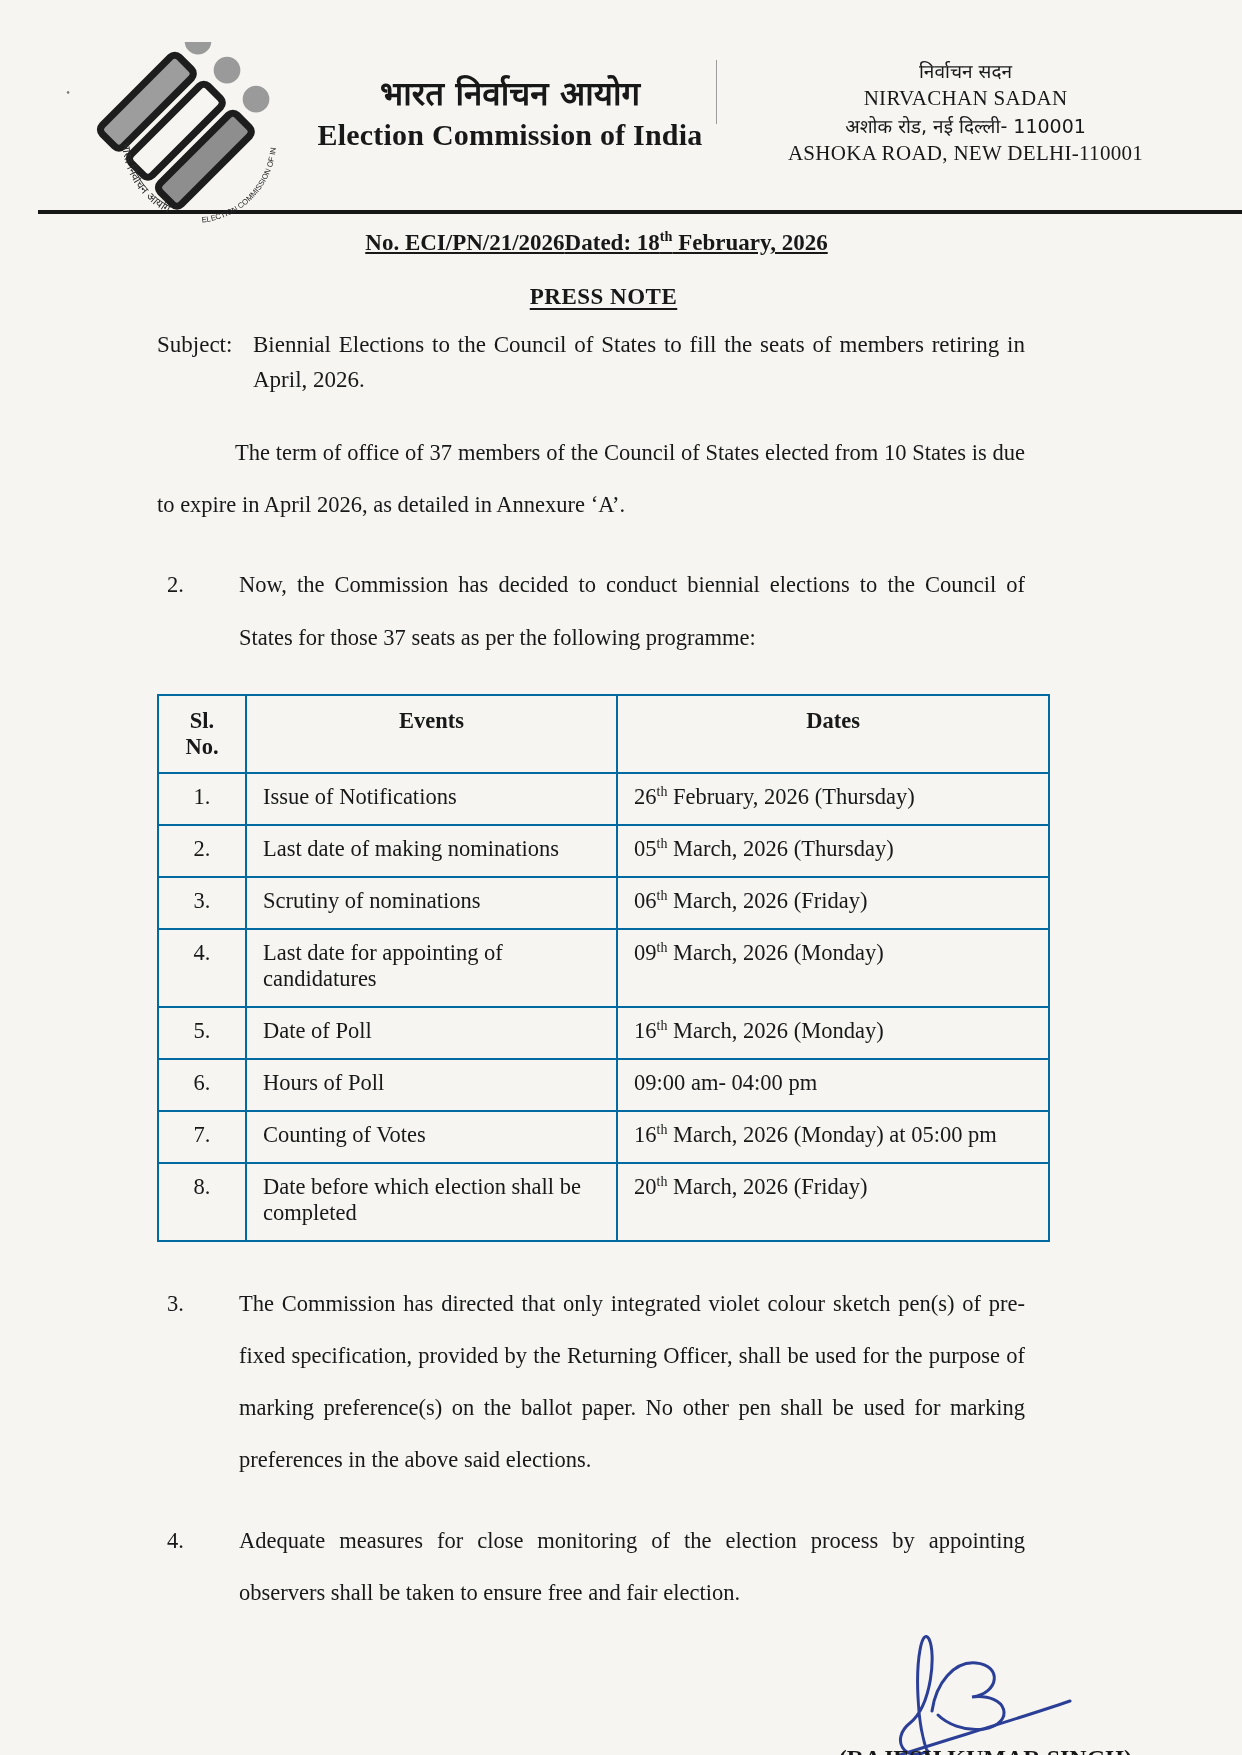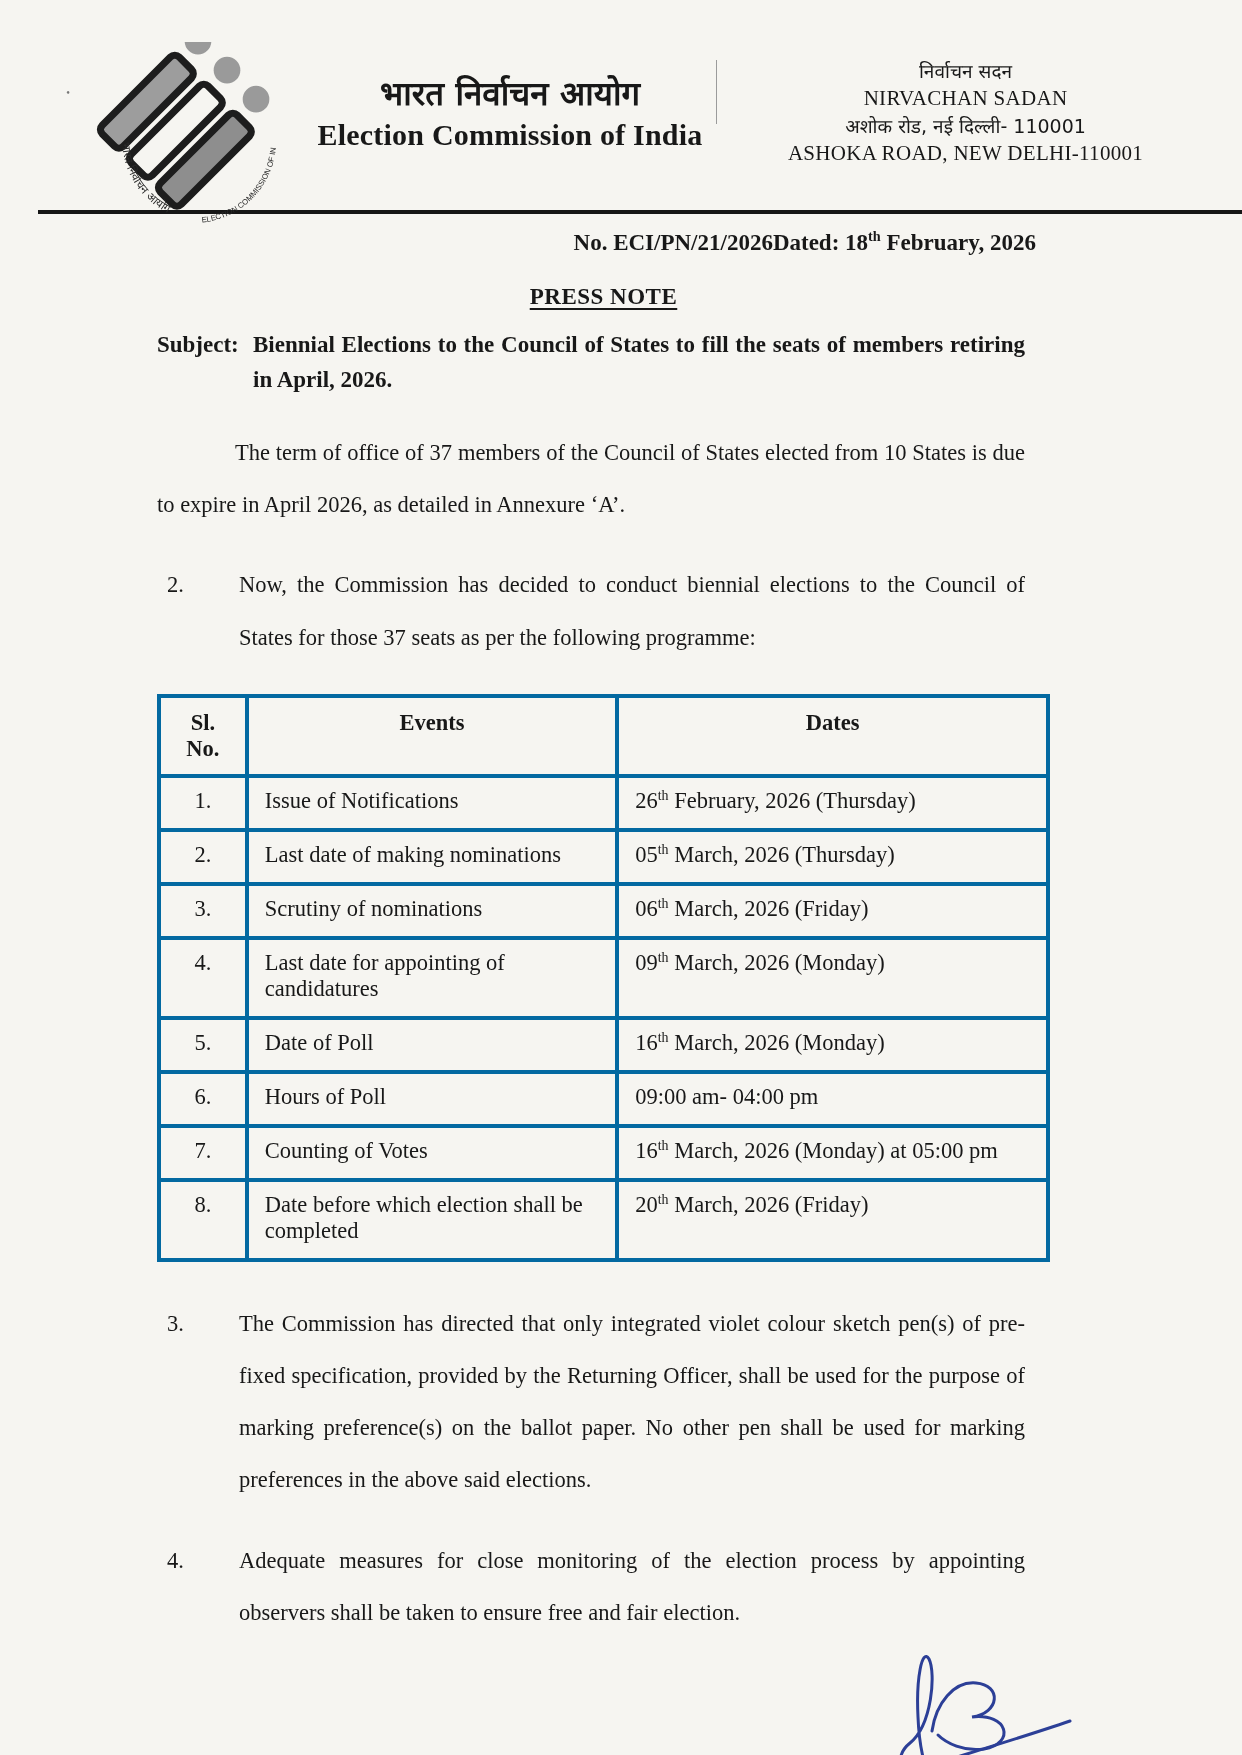"No. ECI/PN/21/2026" .ref-row { justify-content: flex-end -> center; text-decoration: none -> underline }
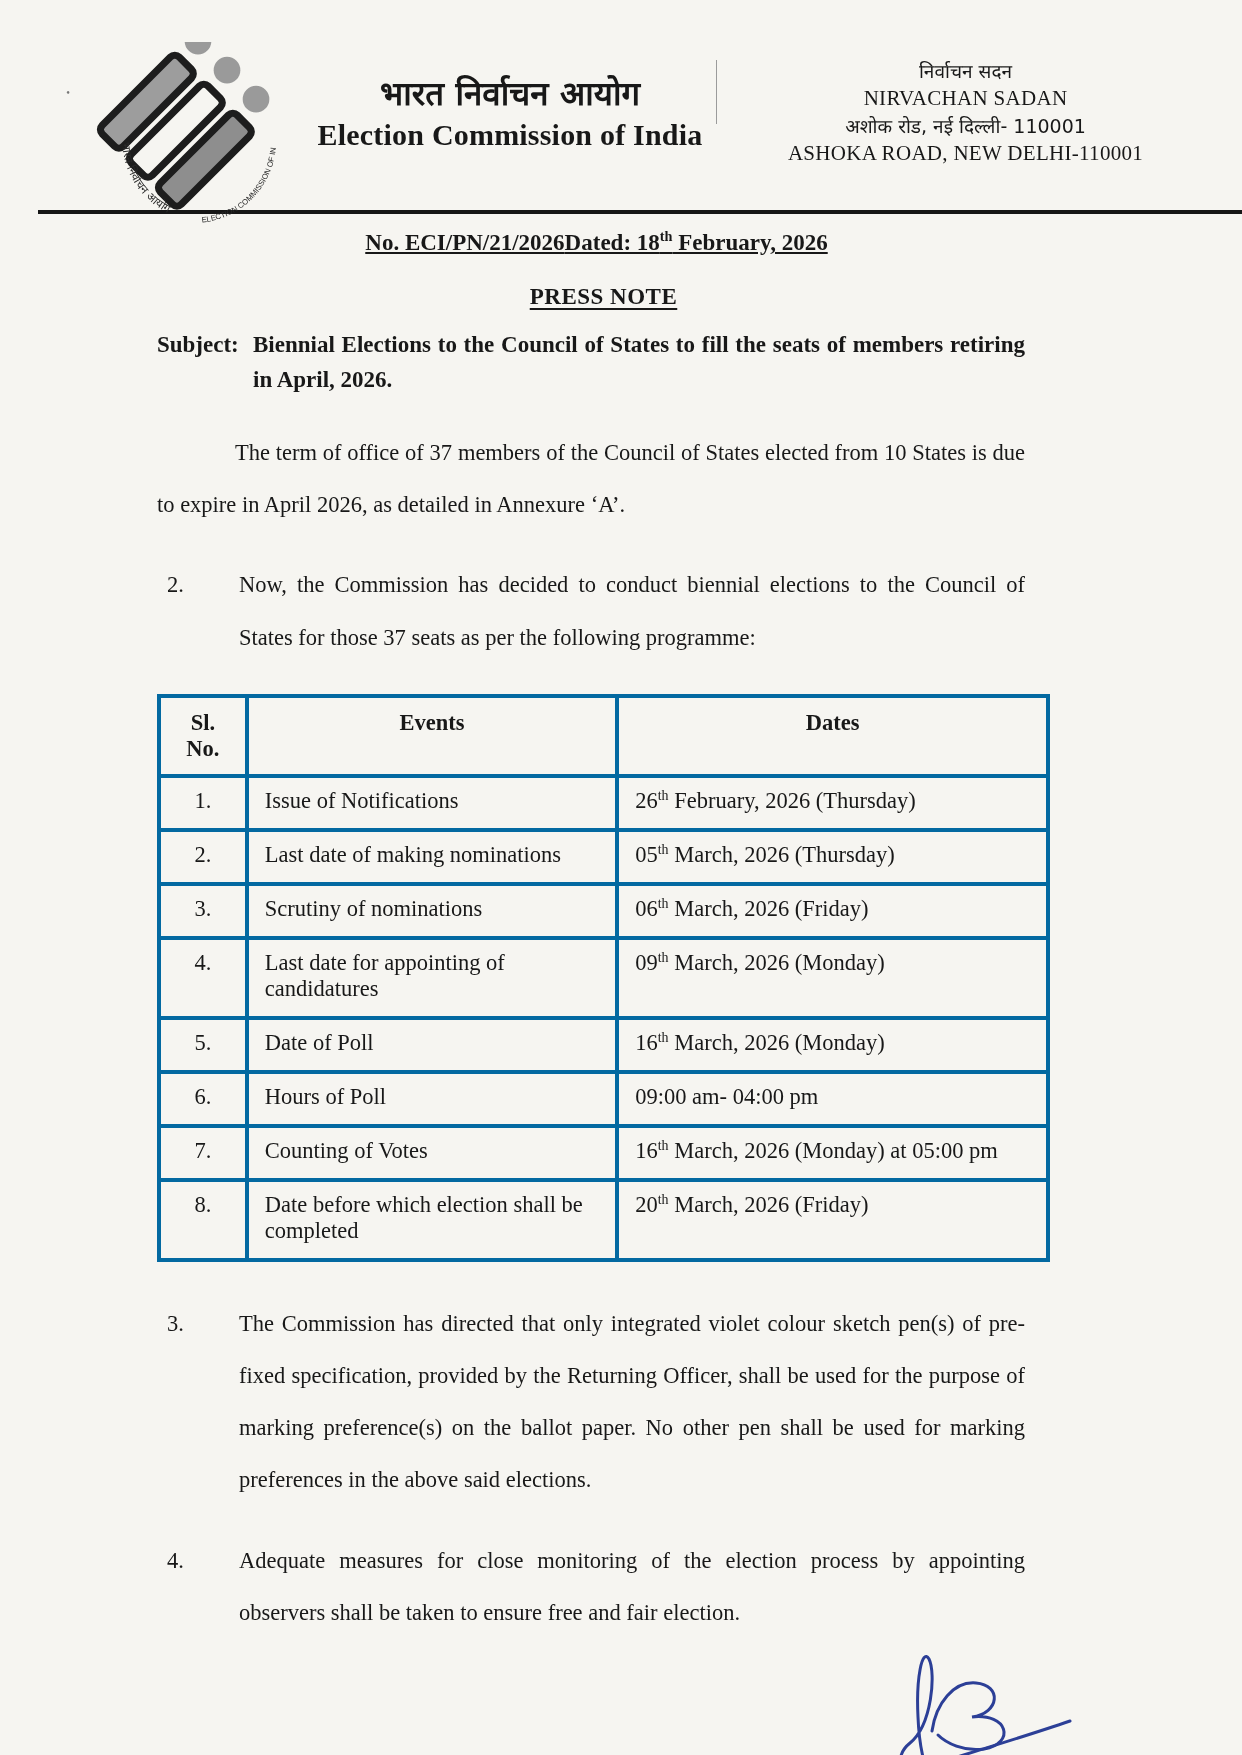"Subject:" .subject { font-weight: bold -> normal }
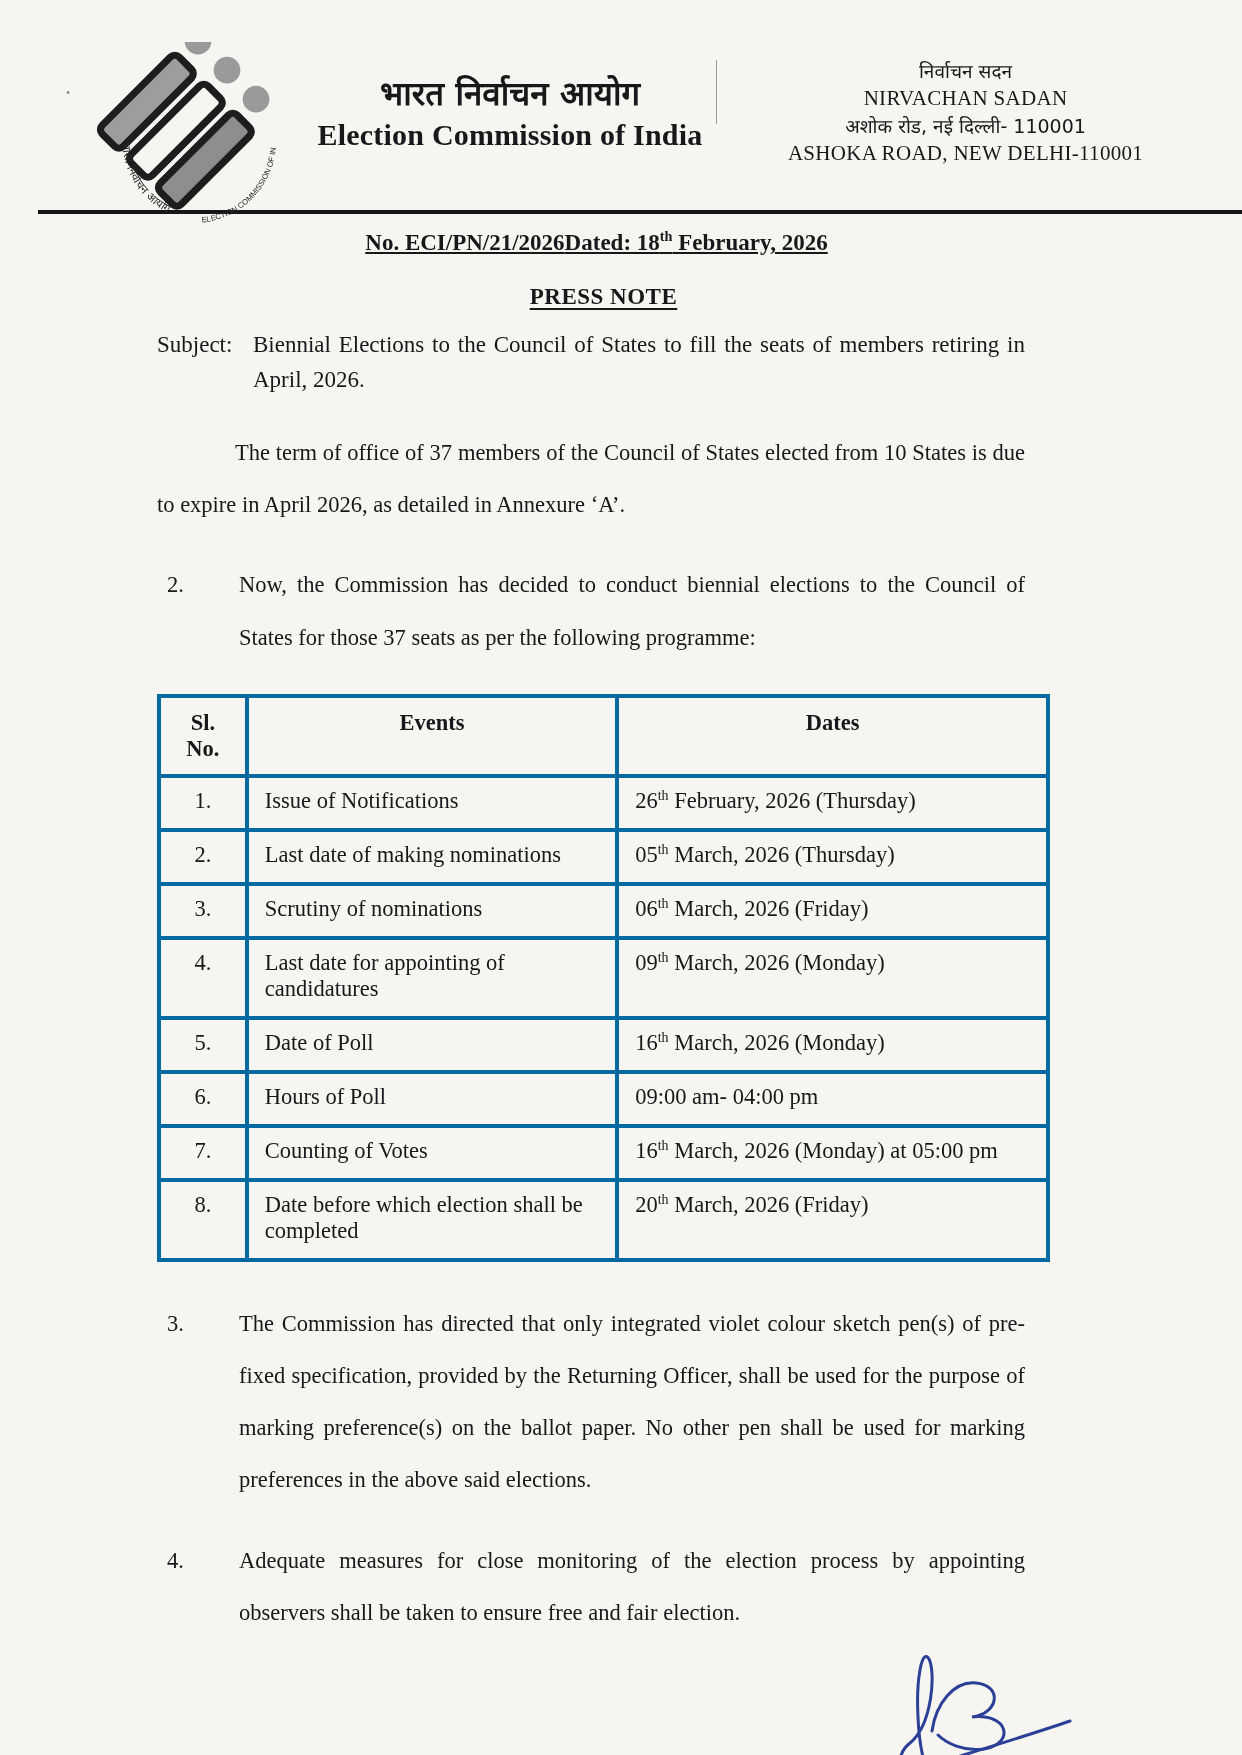"Sl. No." table.programme th, table.programme td { border: 4px solid #0369a1 -> 2px solid #0369a1 }
